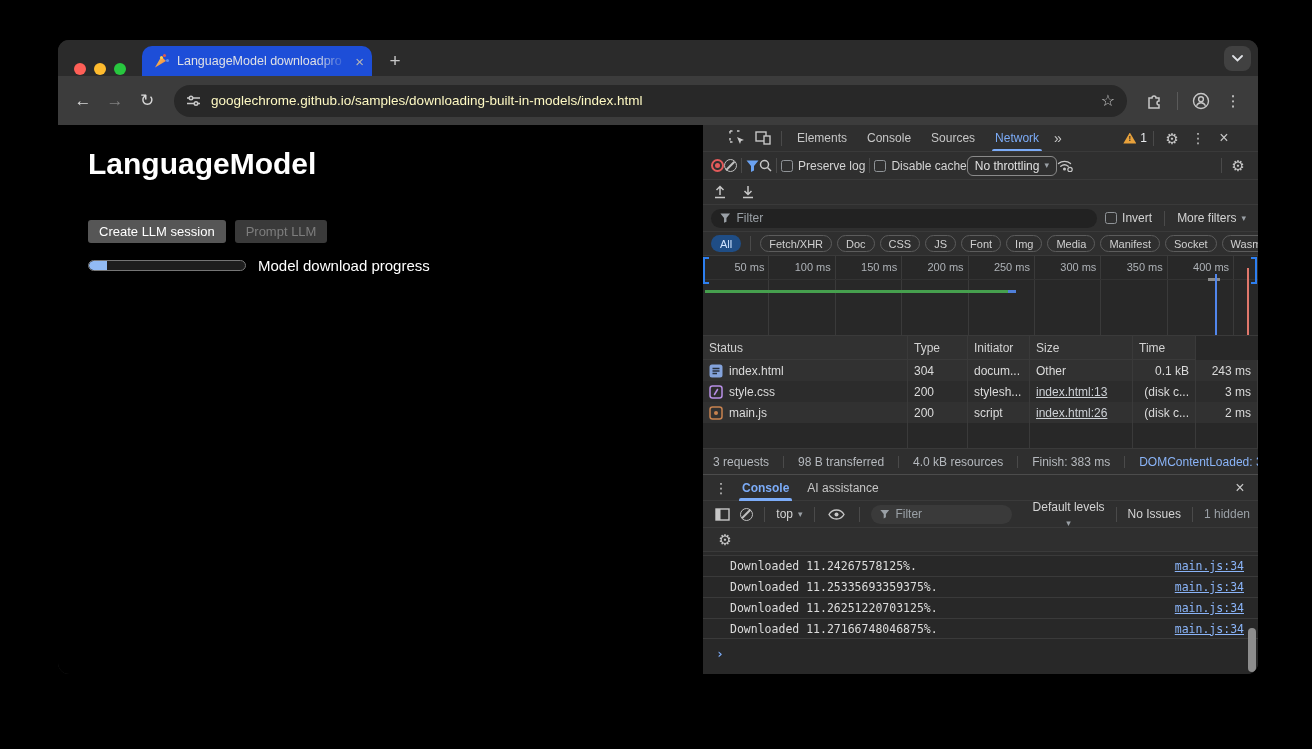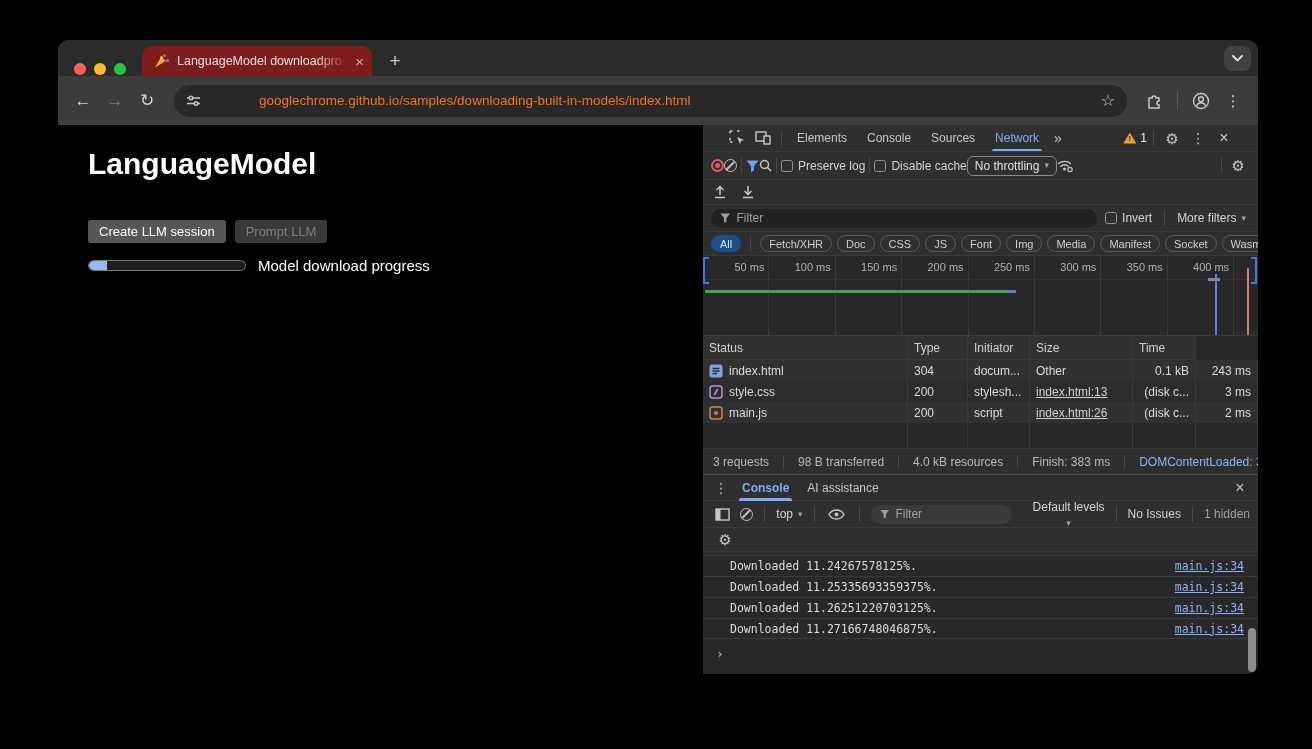"LanguageModel downloadpro" .tab { background: #7f1d1d -> #1d4ed8 }
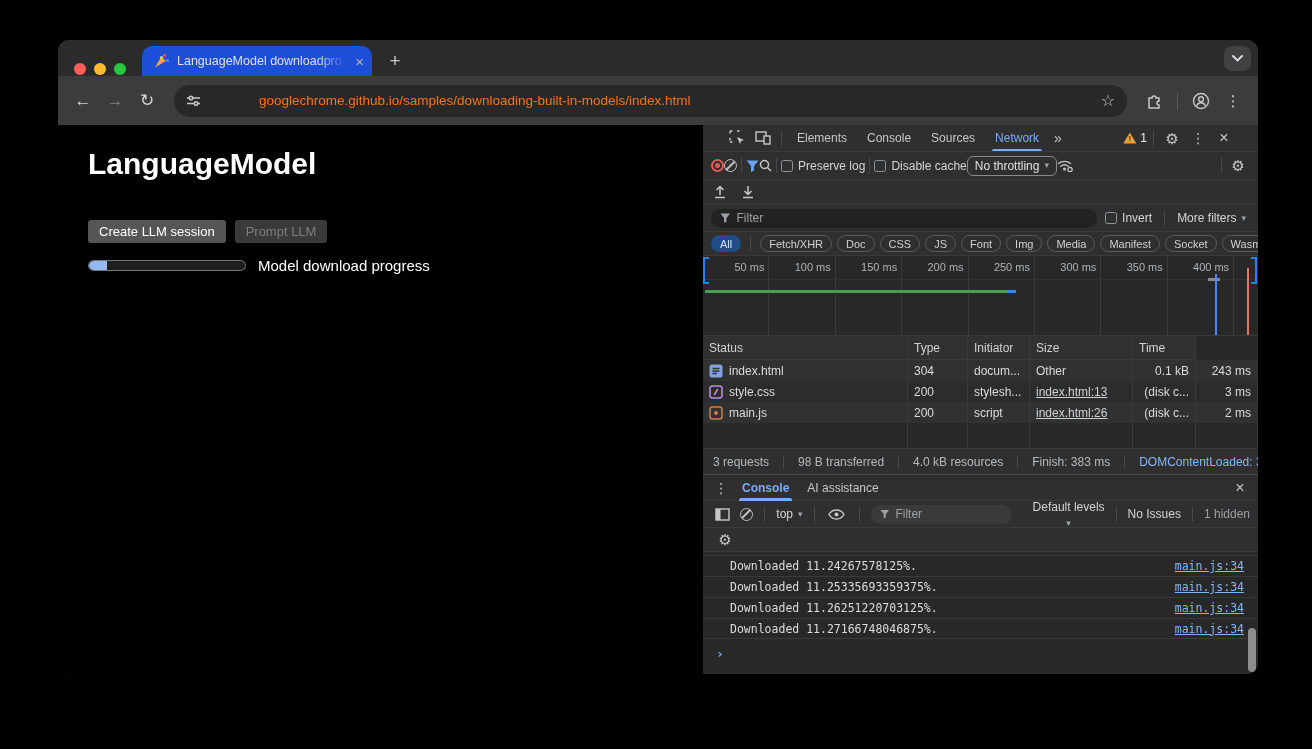"googlechrome.github.io/samples/downloadi" .url-text { color: #f97316 -> #fef9c3; margin-left: 48px -> none }
